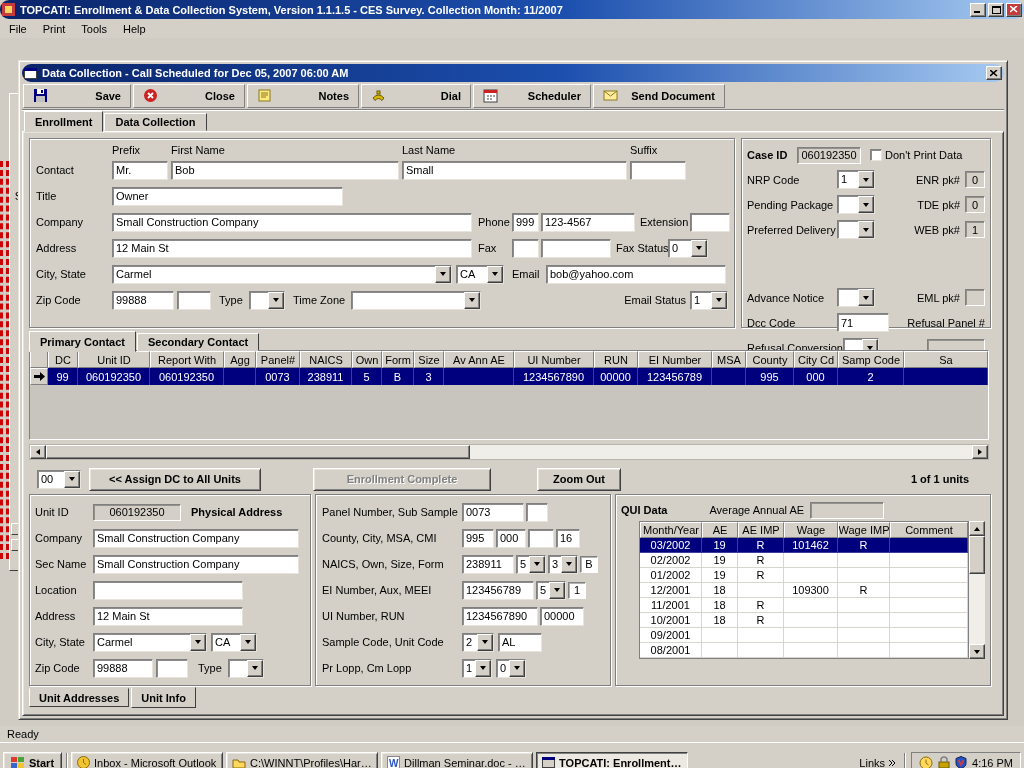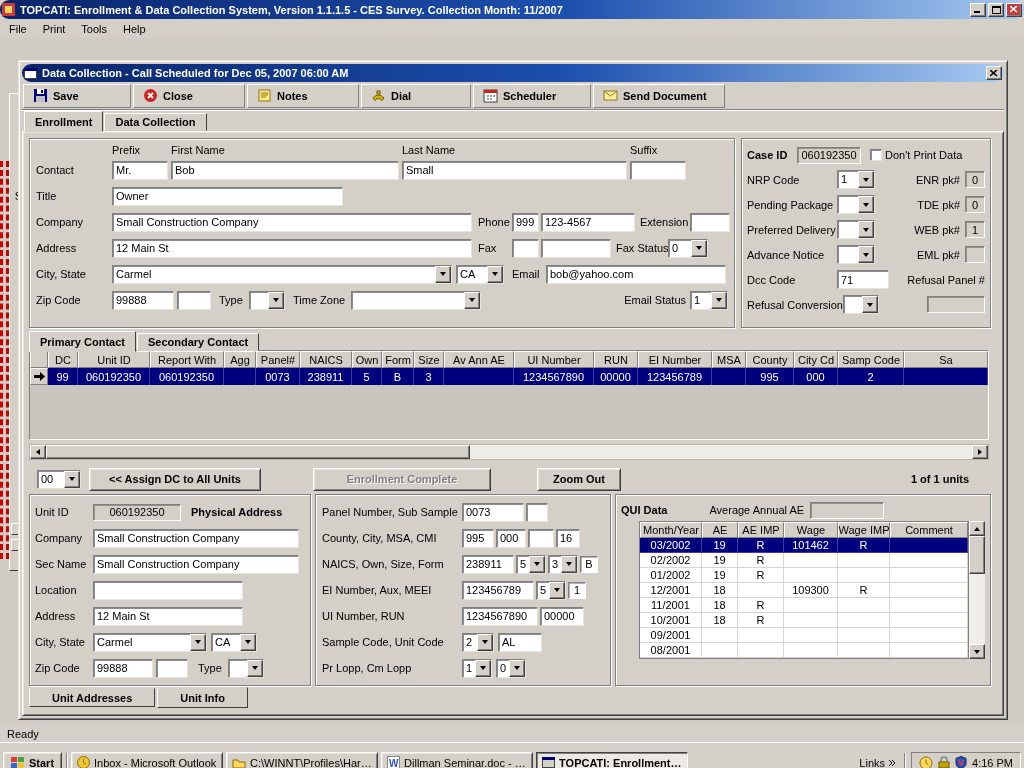"Save" .tbtn { justify-content: none -> space-between }
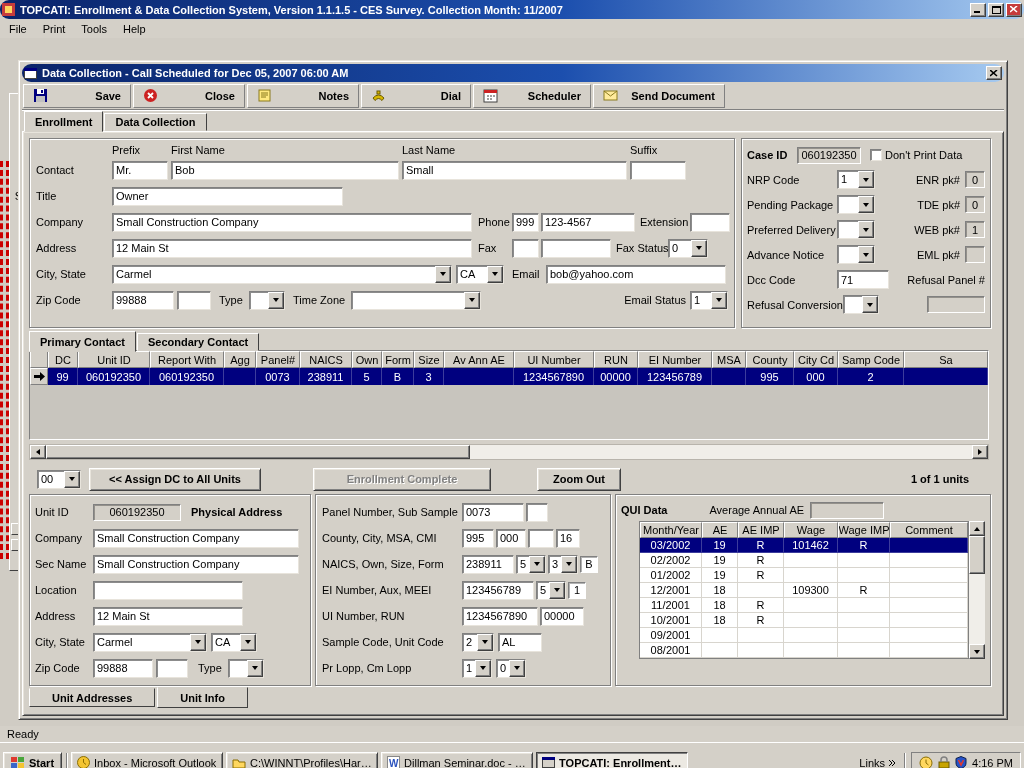"Advance Notice" div.row { margin-top: none -> 43px }
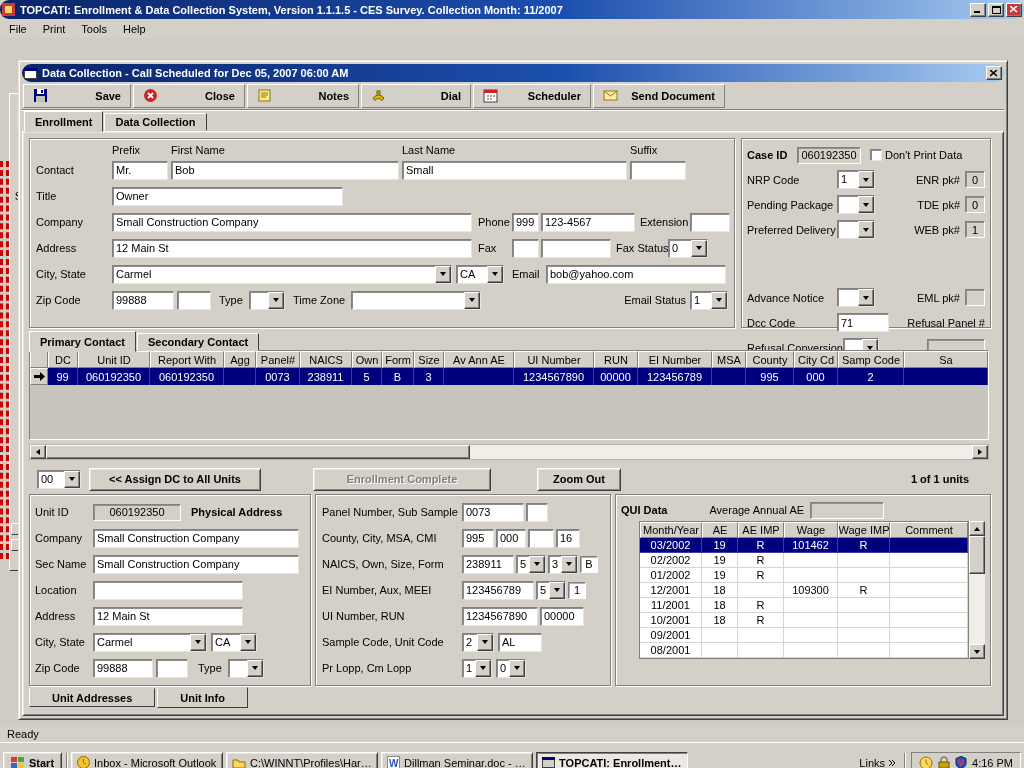"Unit Addresses" .btab { padding: 0 22px -> 0 9px }
